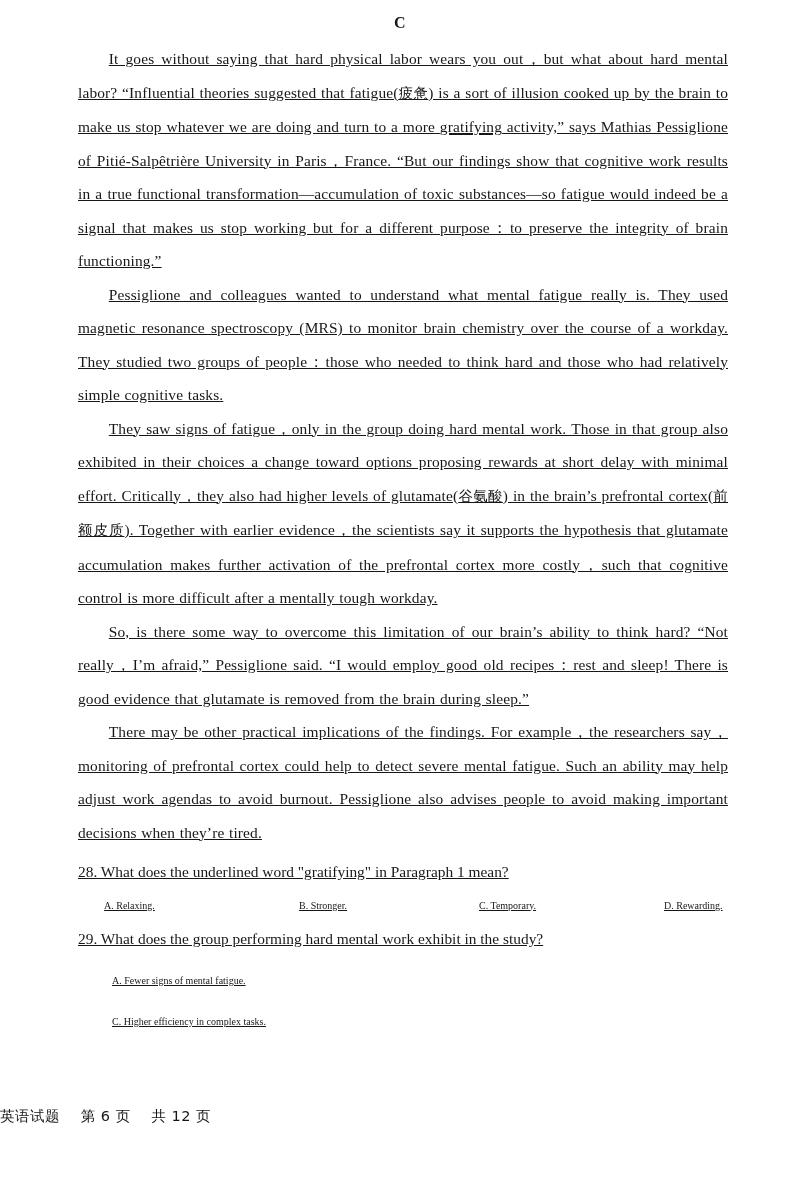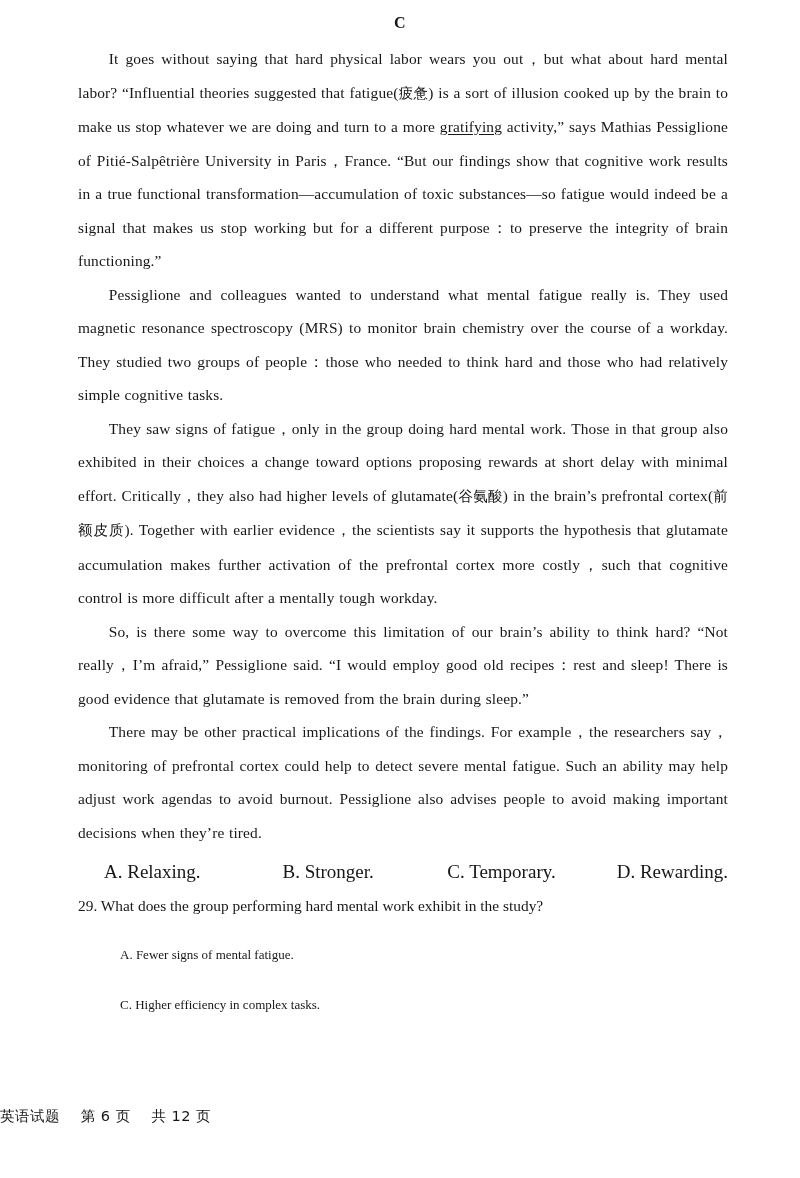"It goes without saying that" .content { text-decoration: none -> underline }
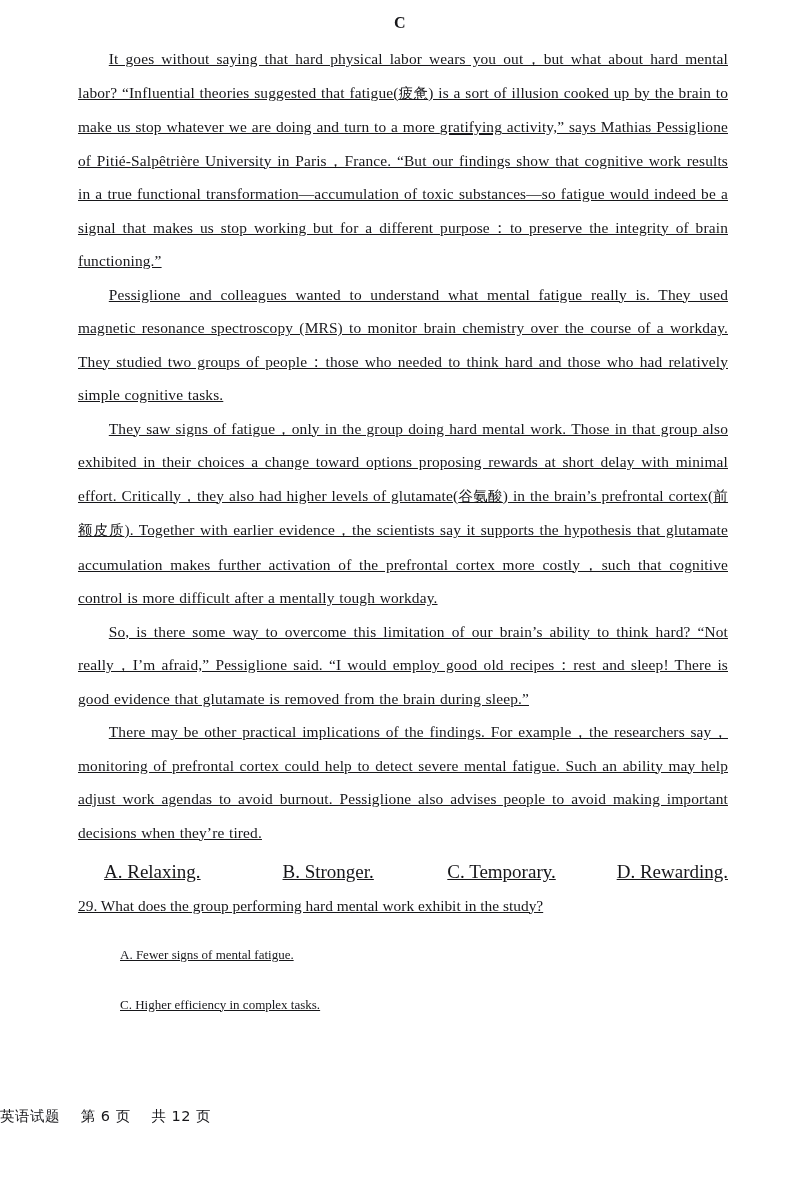"28. What does the underlined" p.q-stem { html: none -> <p>28. What does the underlined word "gratifying" in Paragraph 1 mean?</p> }
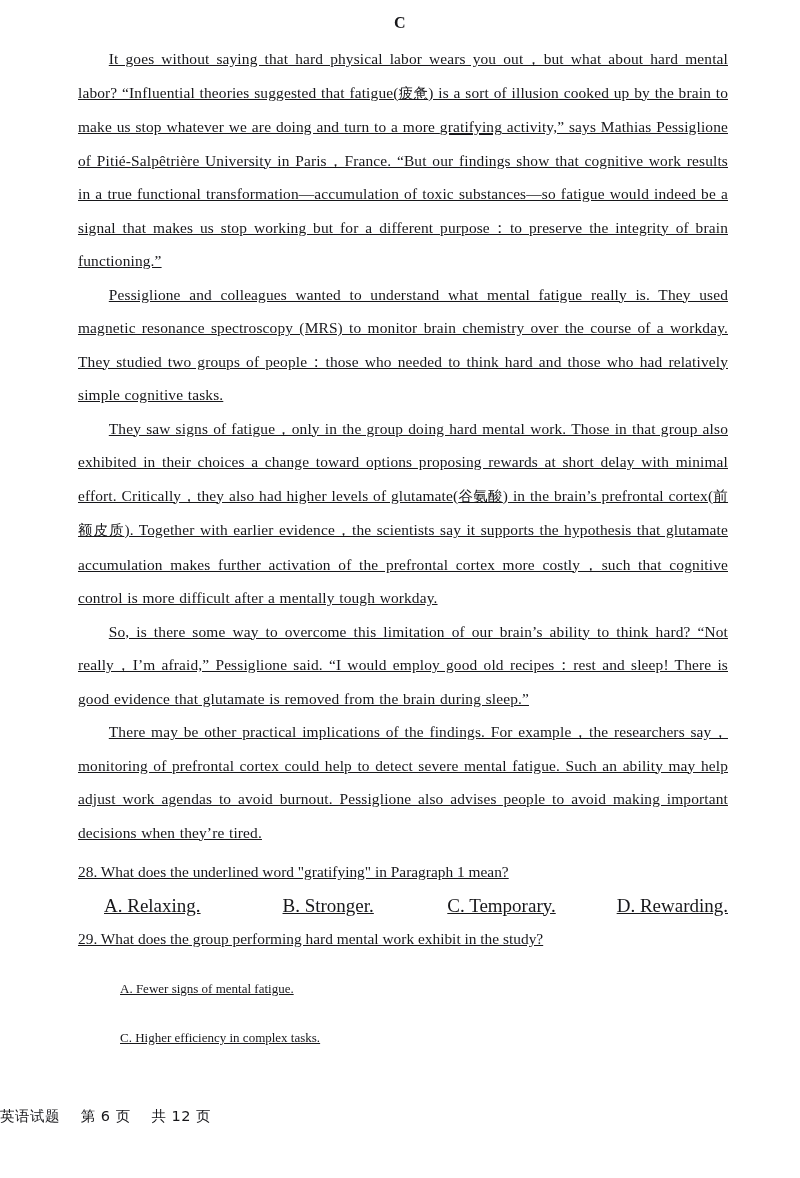"A. Relaxing." .q-options-inline { font-size: 19px -> 10px }
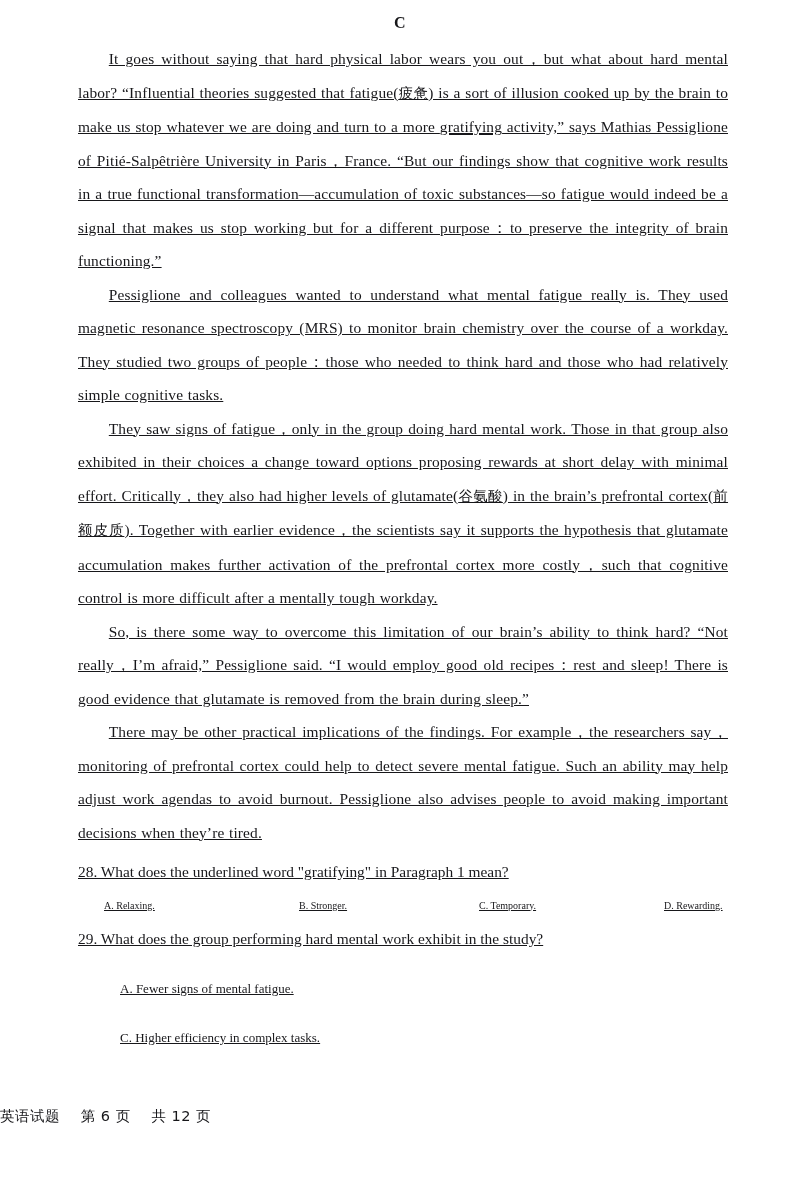"A. Fewer signs of mental" .q-option-block { font-size: 13px -> 10px; margin: 16px -> 8px }
